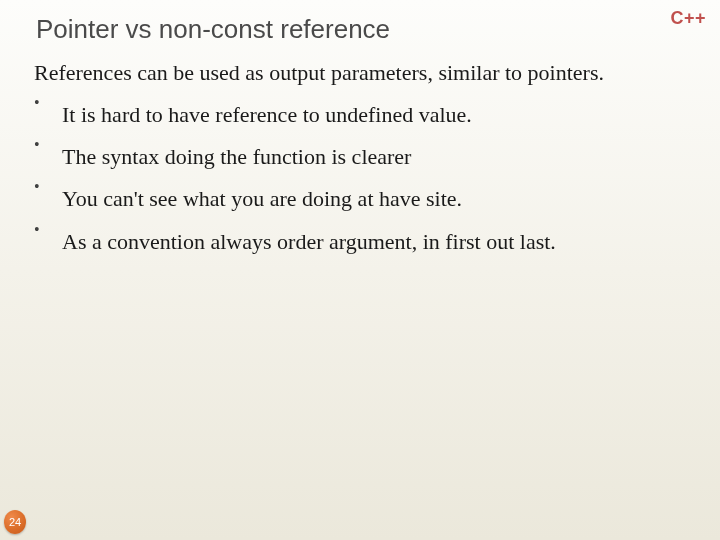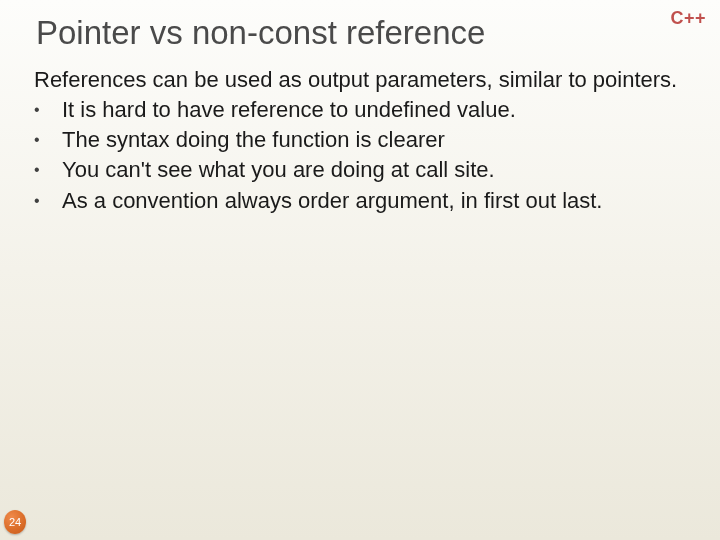"Pointer vs non-const reference" .title { font-size: 33px -> 26px }
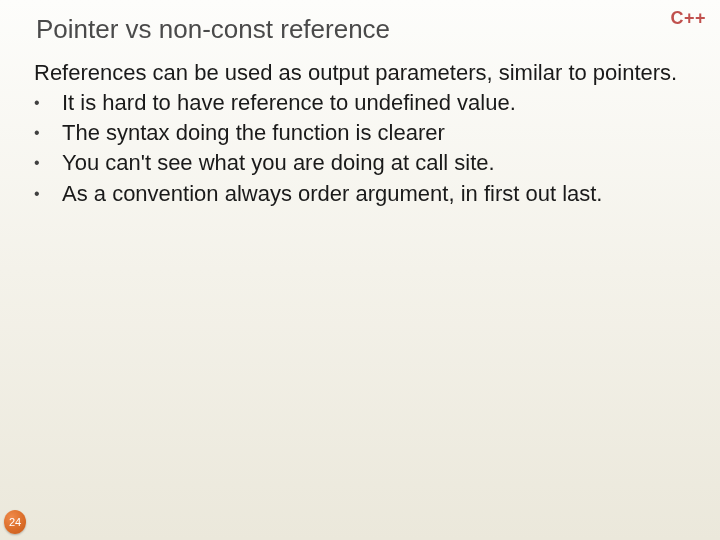"References can be used as" .content { font-family: none -> Liberation Serif, serif }
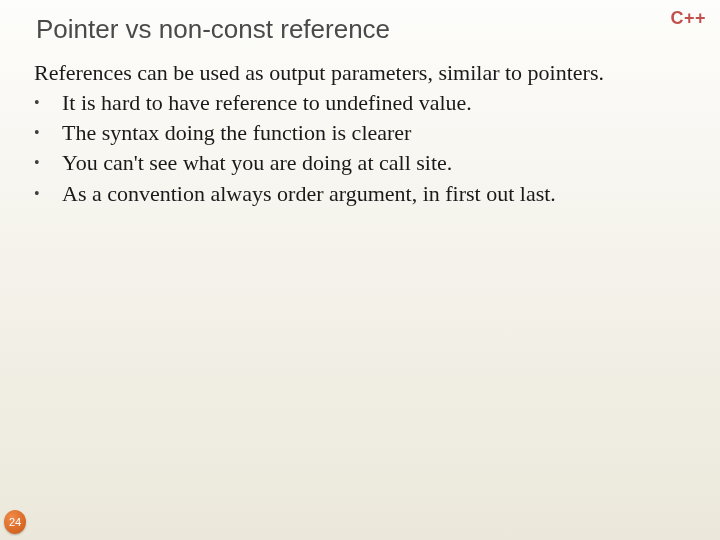"It is hard to have" .bullet-text { margin-top: none -> 12px }
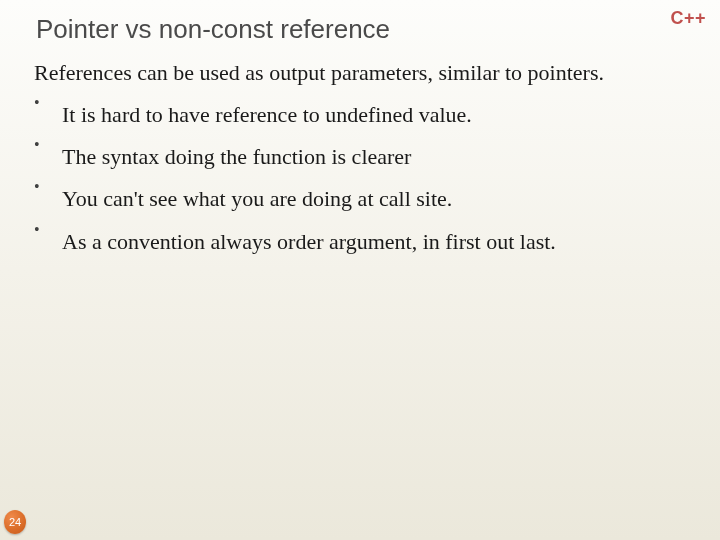"You can't see what you" div.bullet-text { text: call -> have }
